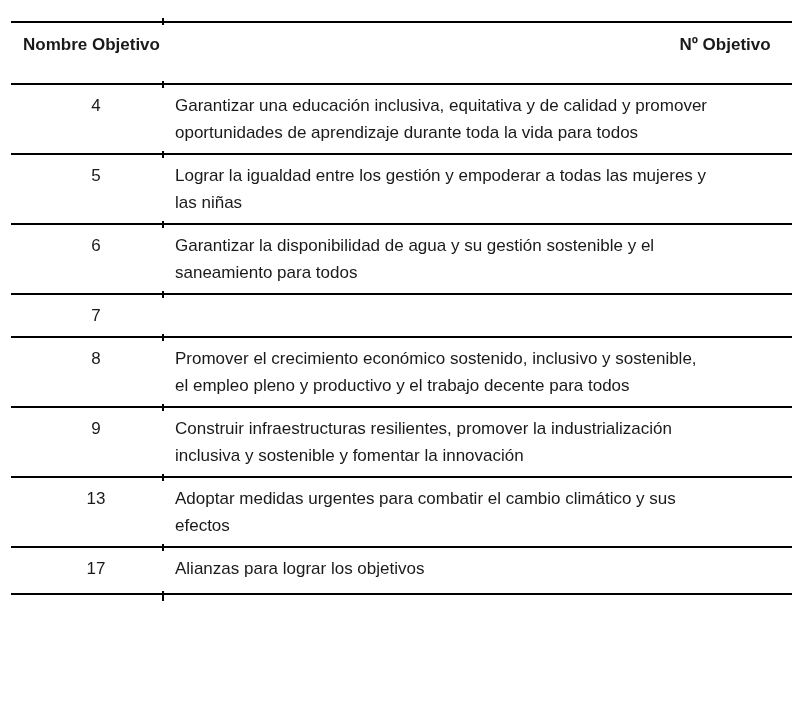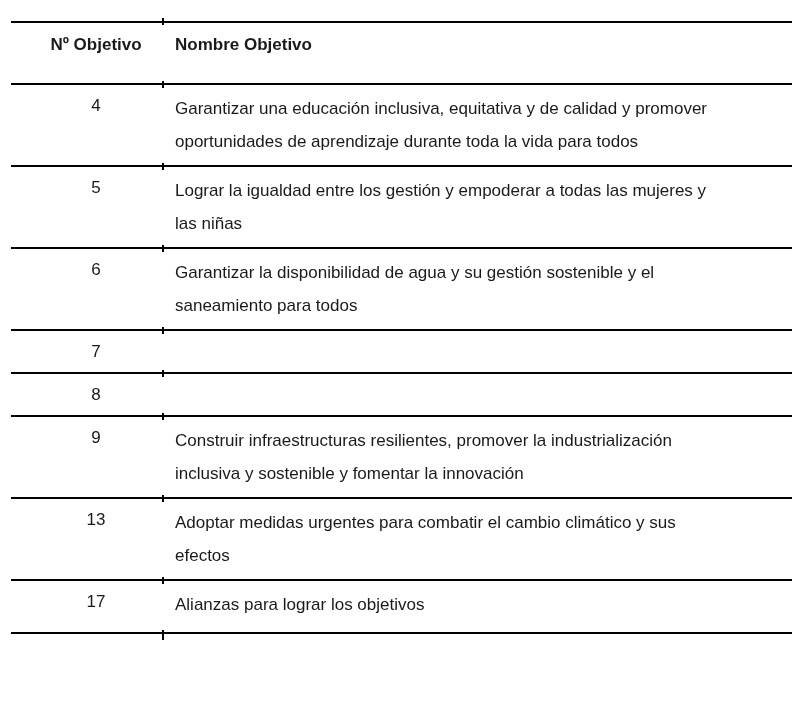"Nº Objetivo" div.cell { order: before "Nombre Objetivo" -> after "Nombre Objetivo" }
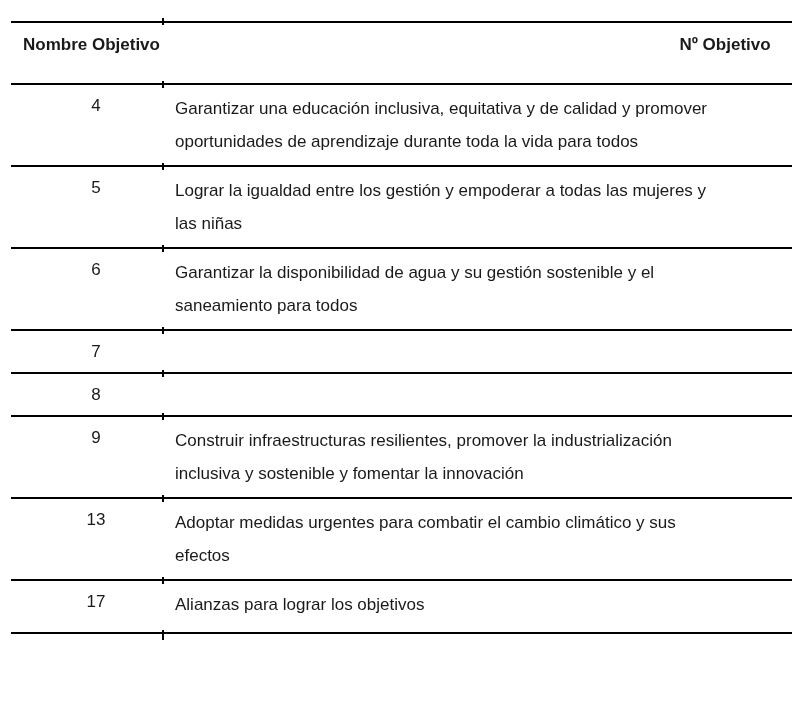"Garantizar una educación inclusiva," .cell.name { line-height: 33px -> 27px }
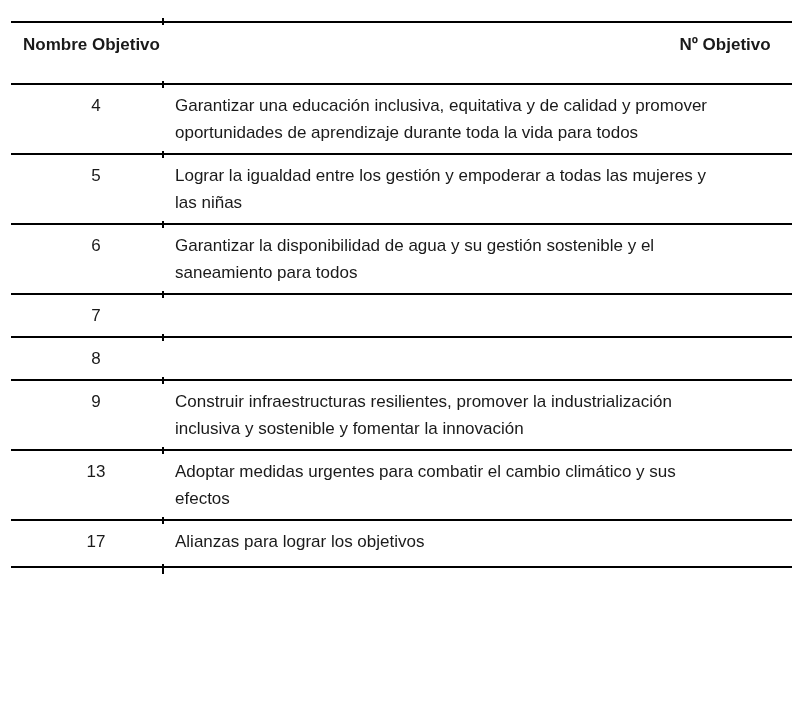"Promover el crecimiento económico" div.cell { html: none -> <div>Promover el crecimiento económico sostenido, inclusivo y sostenible, el empleo pleno y productivo y el trabajo decente para todos</div> }
